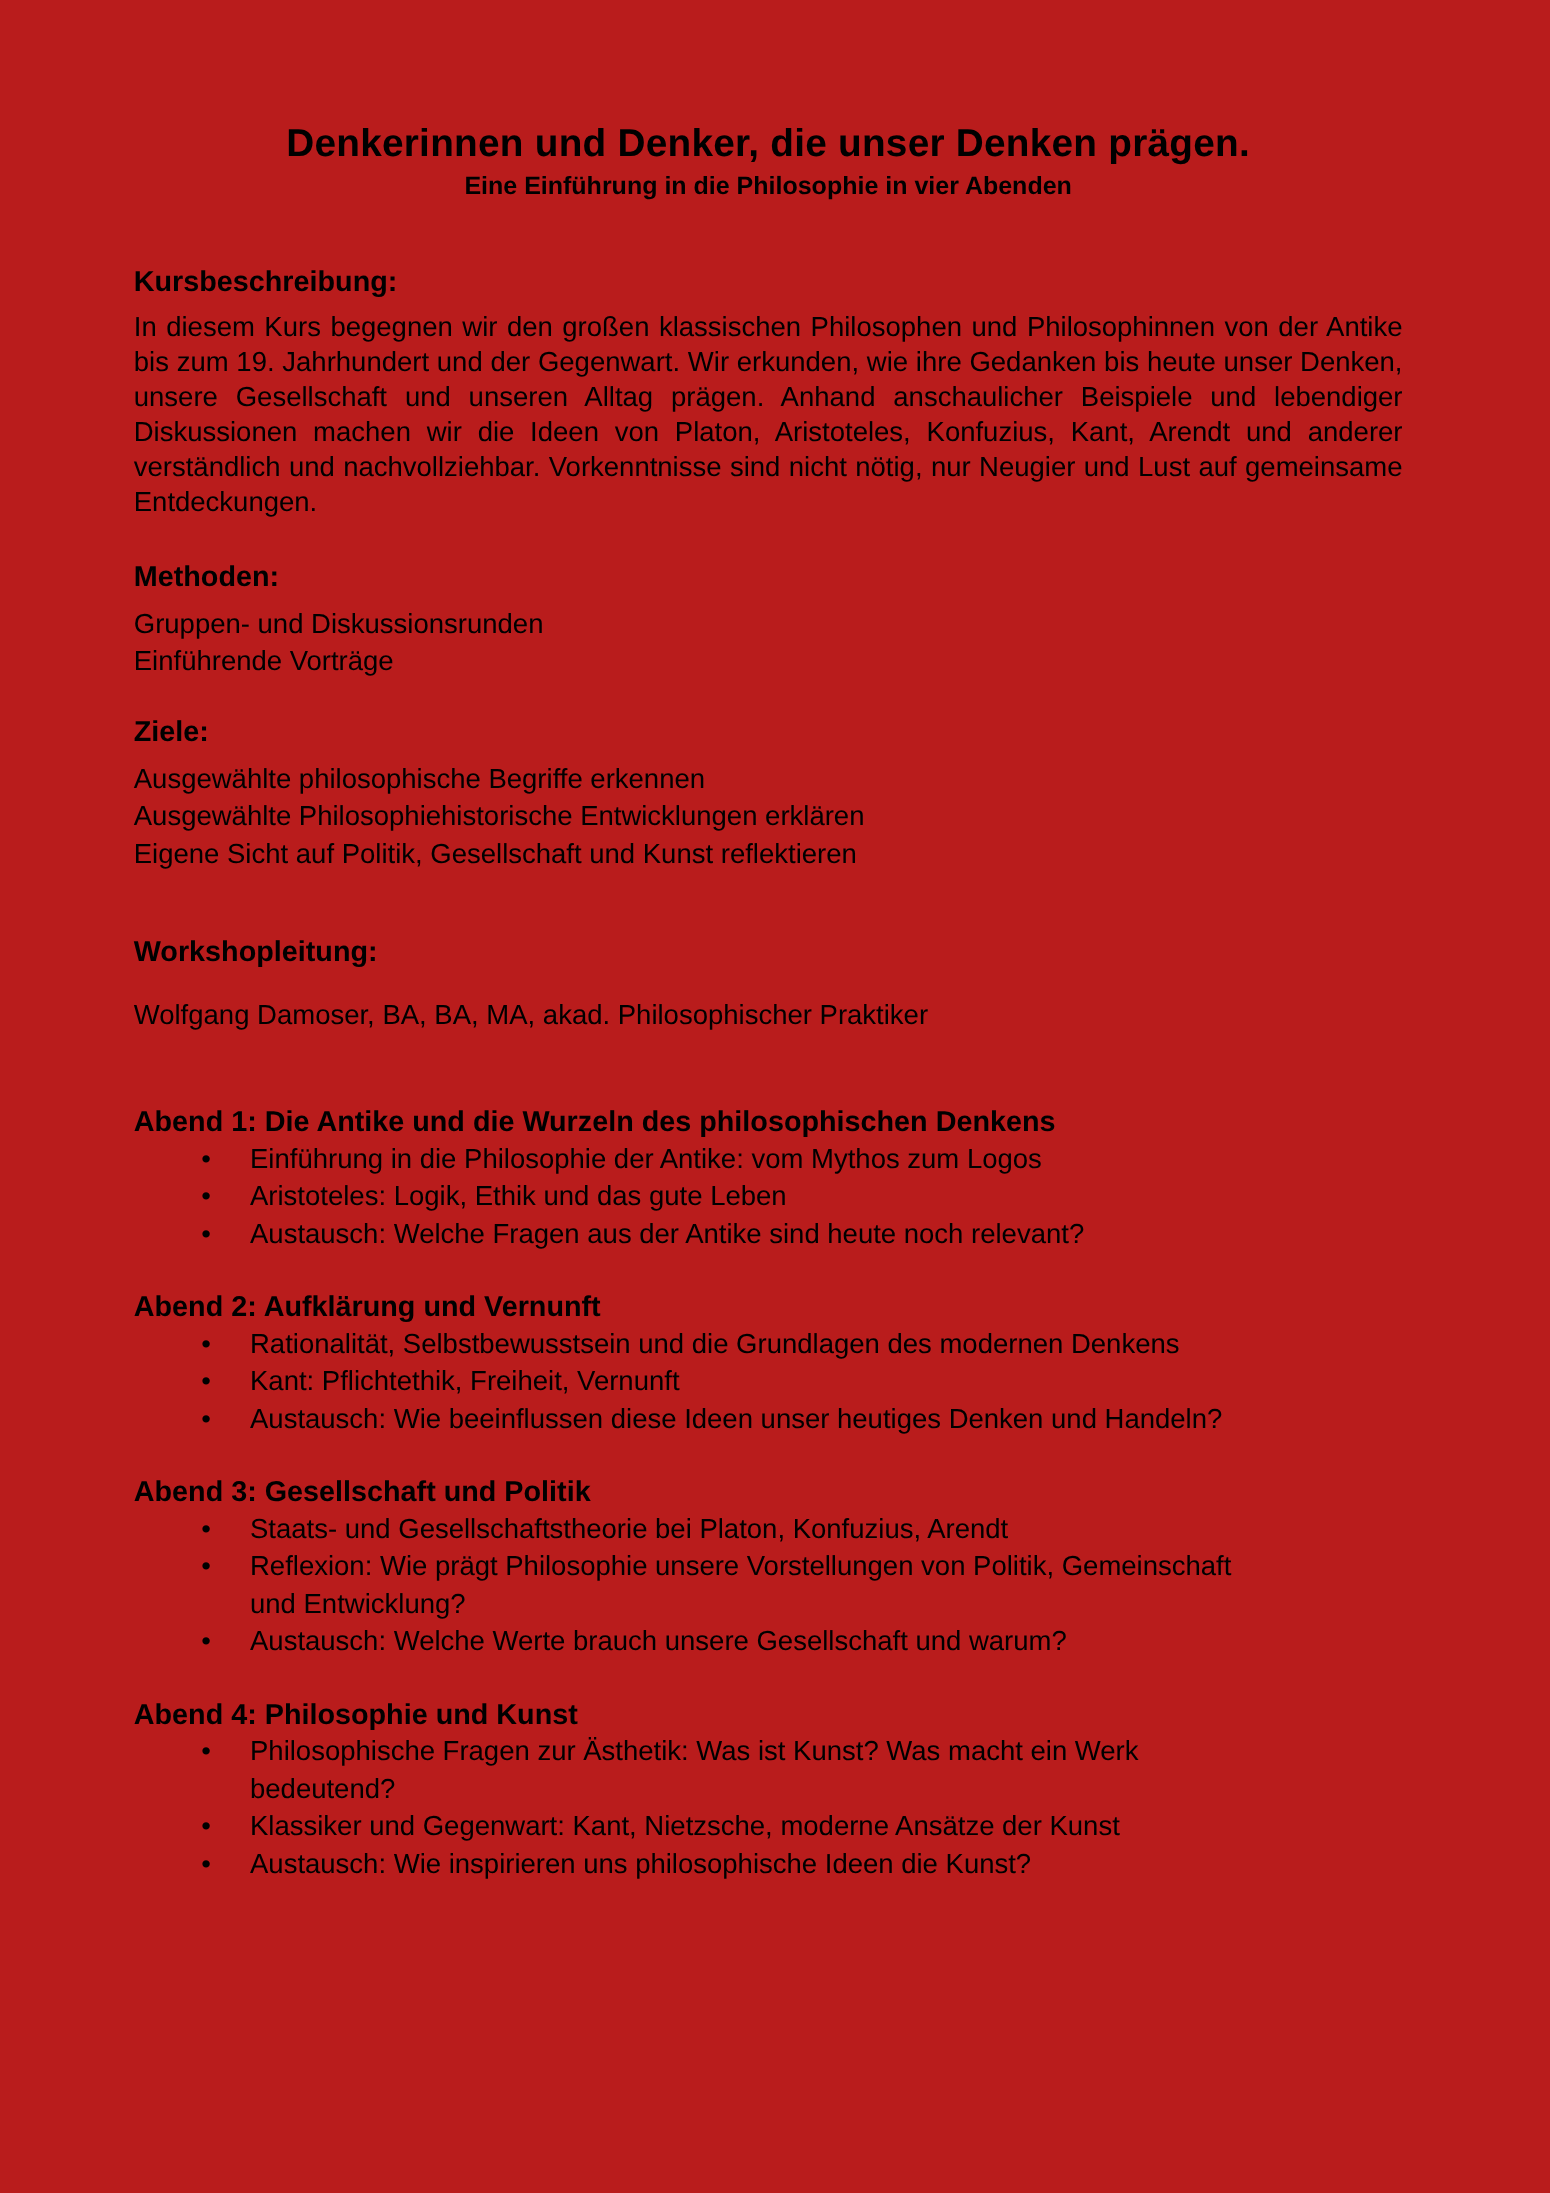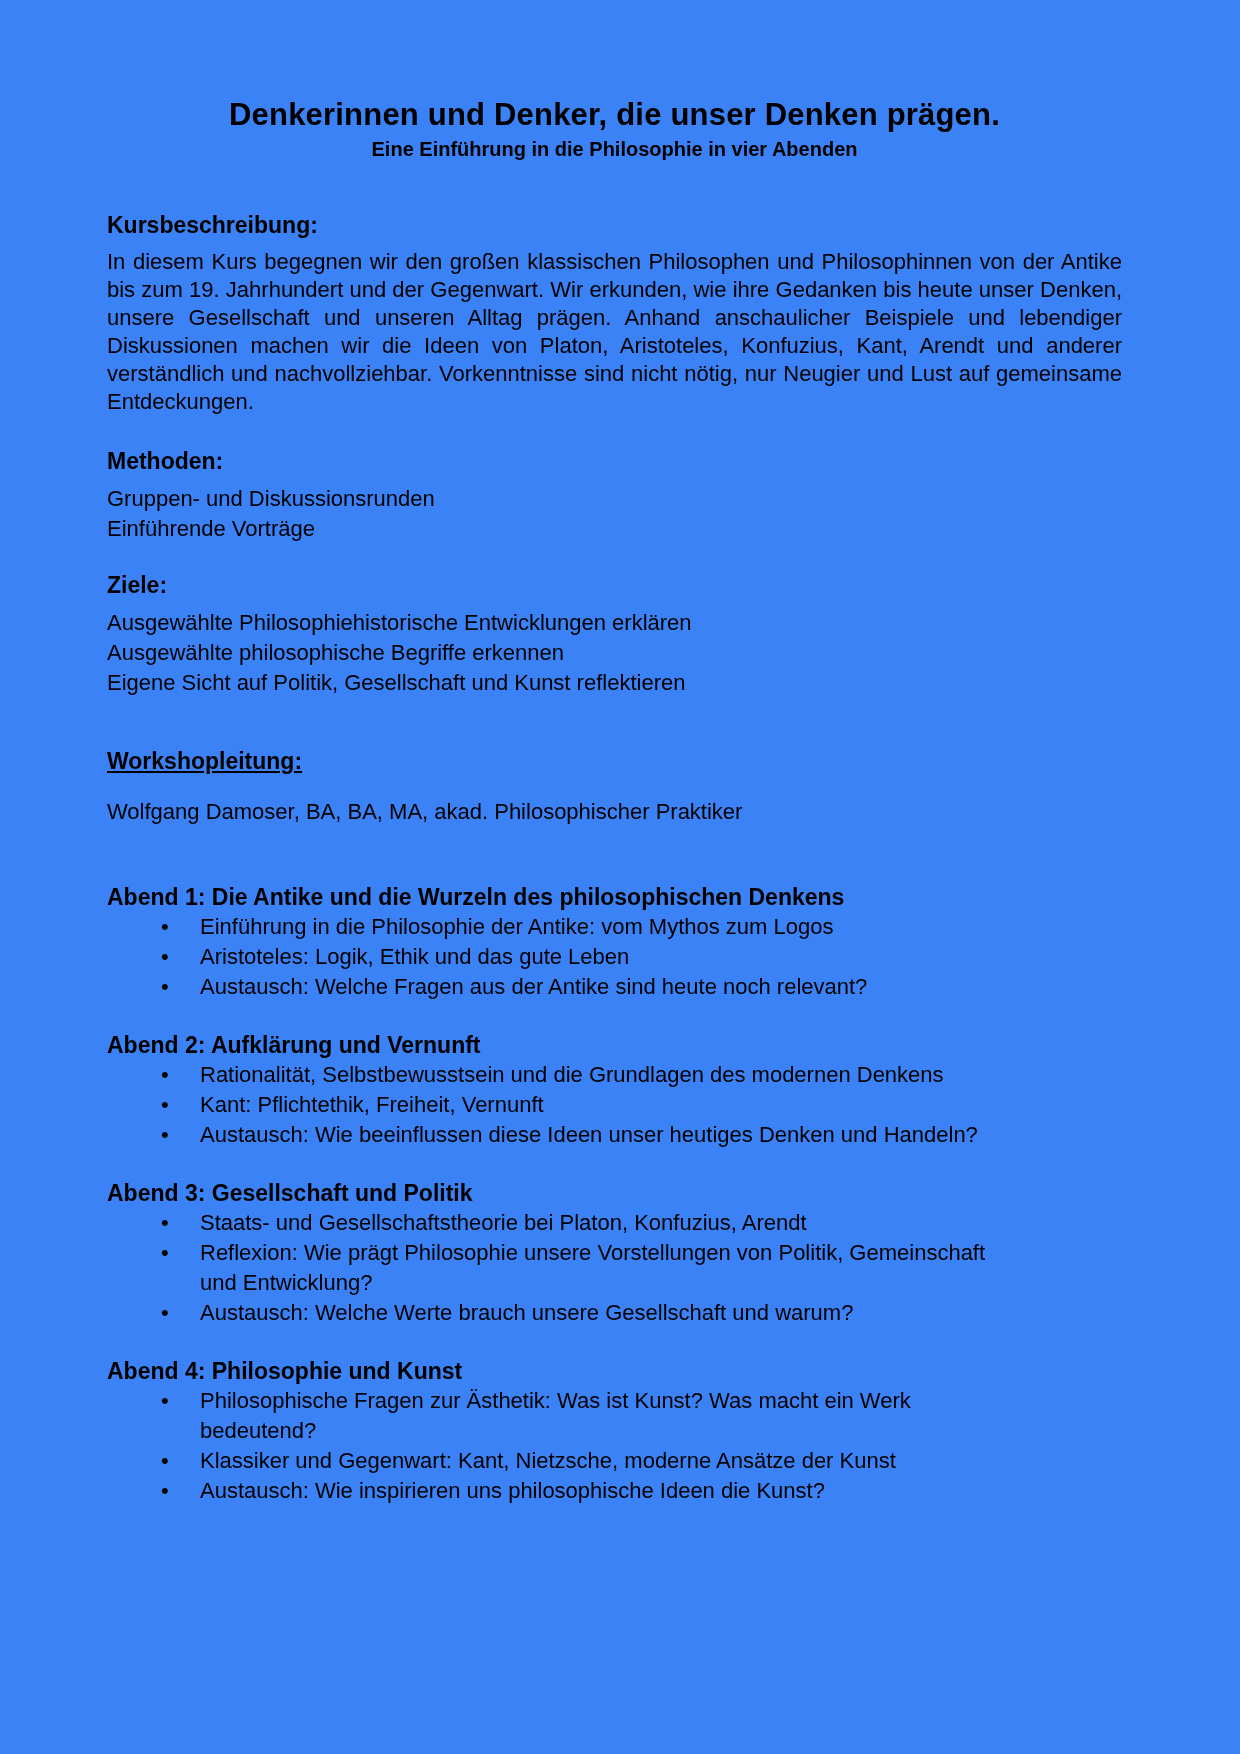"Denkerinnen und Denker, die unser" .page { background: #3b82f6 -> #b91c1c }
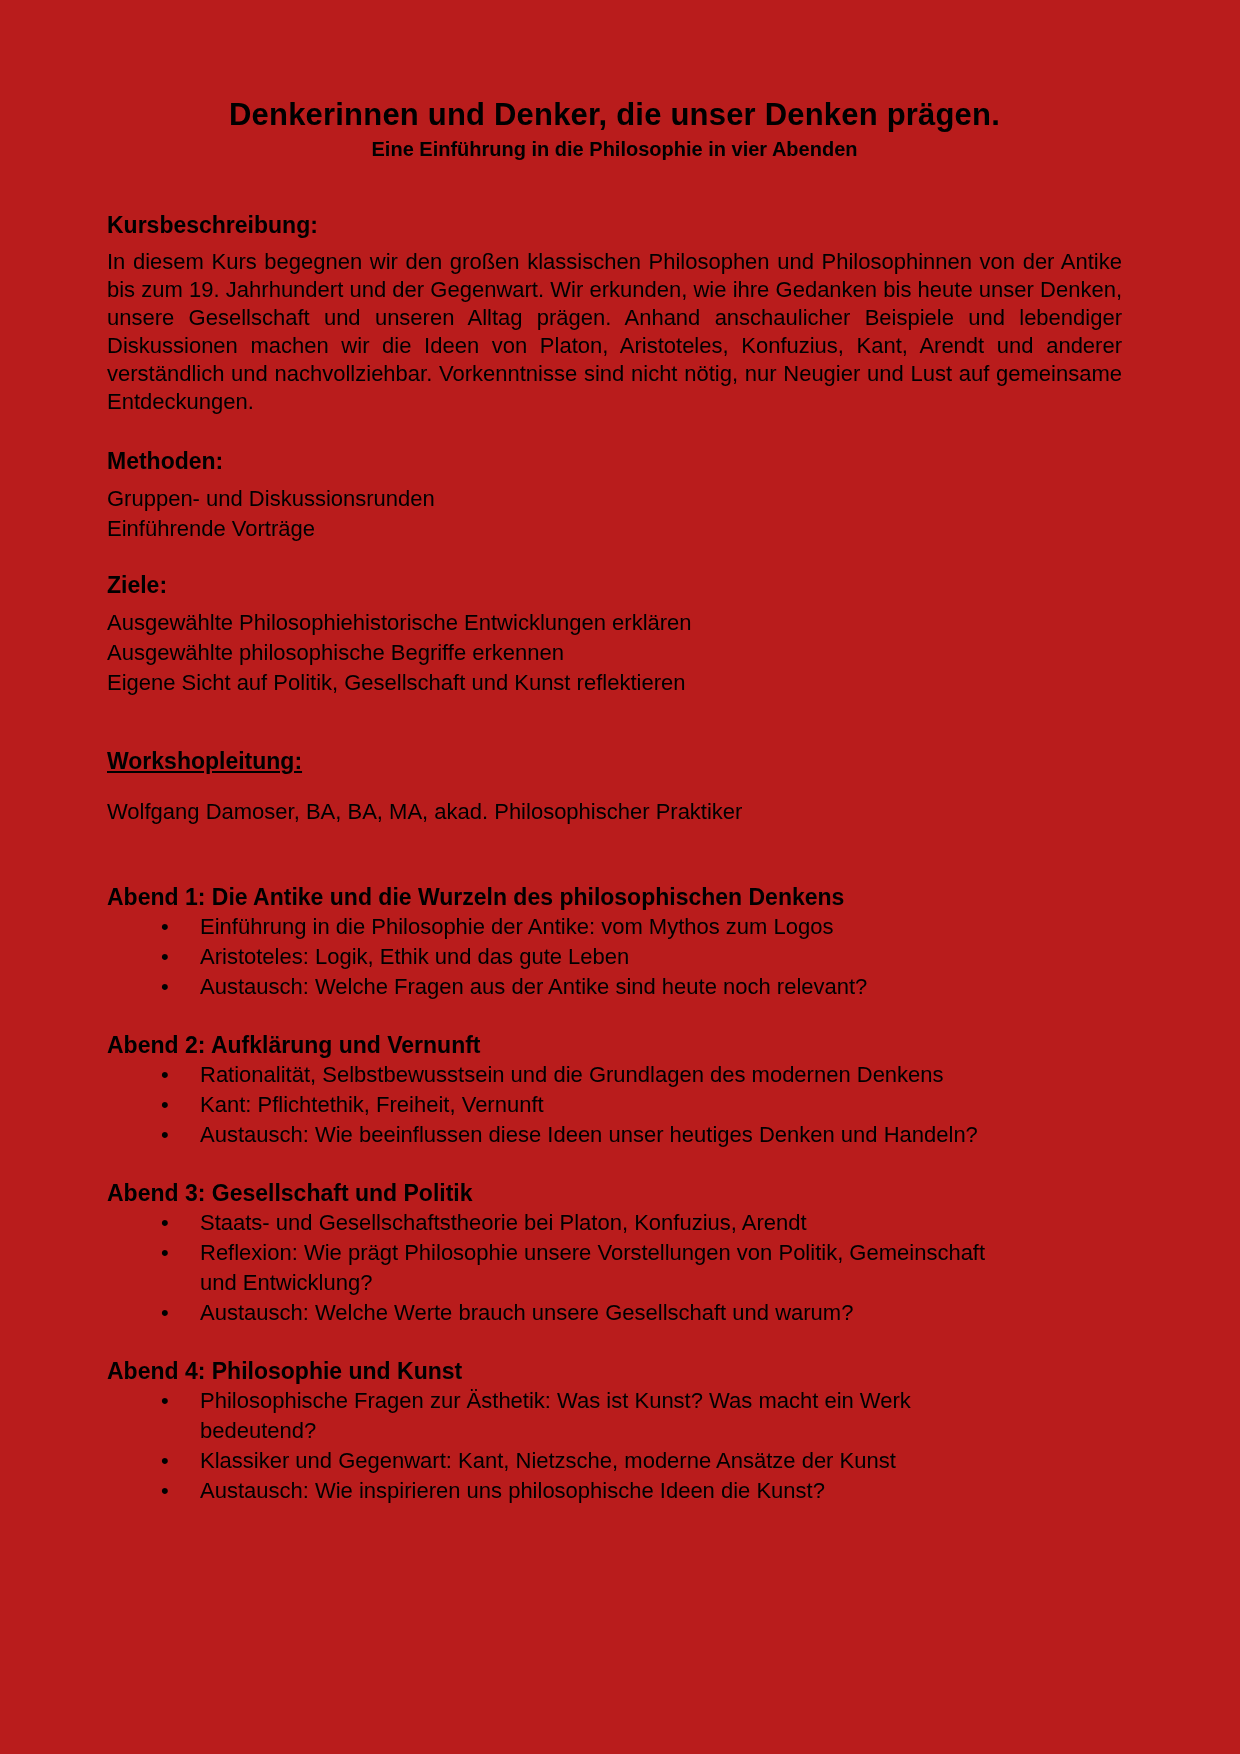"Ausgewählte Philosophiehistorische" div.plain-line { order: before "Ausgewählte philosophische Begriffe" -> after "Ausgewählte philosophische Begriffe" }
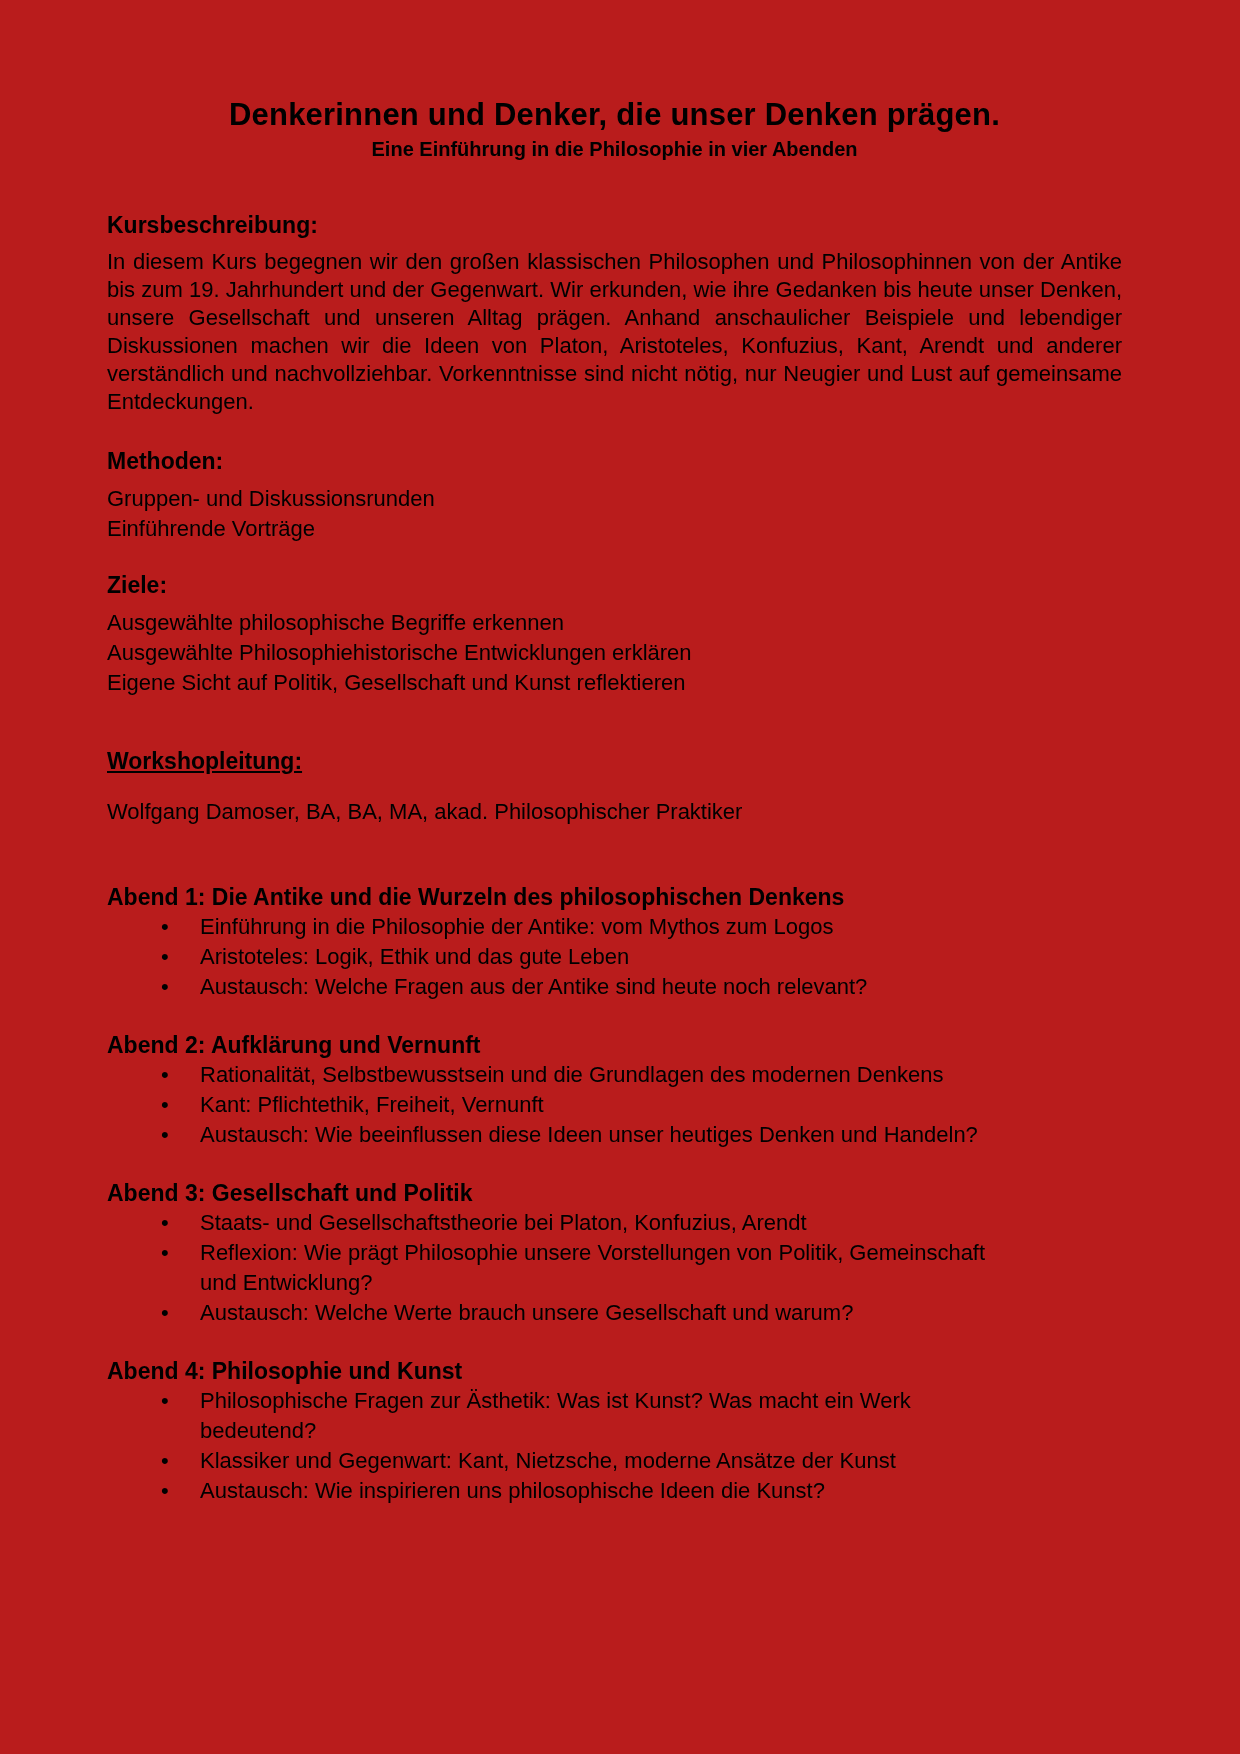"Workshopleitung:" .mt-workshop { text-decoration: underline -> none }
